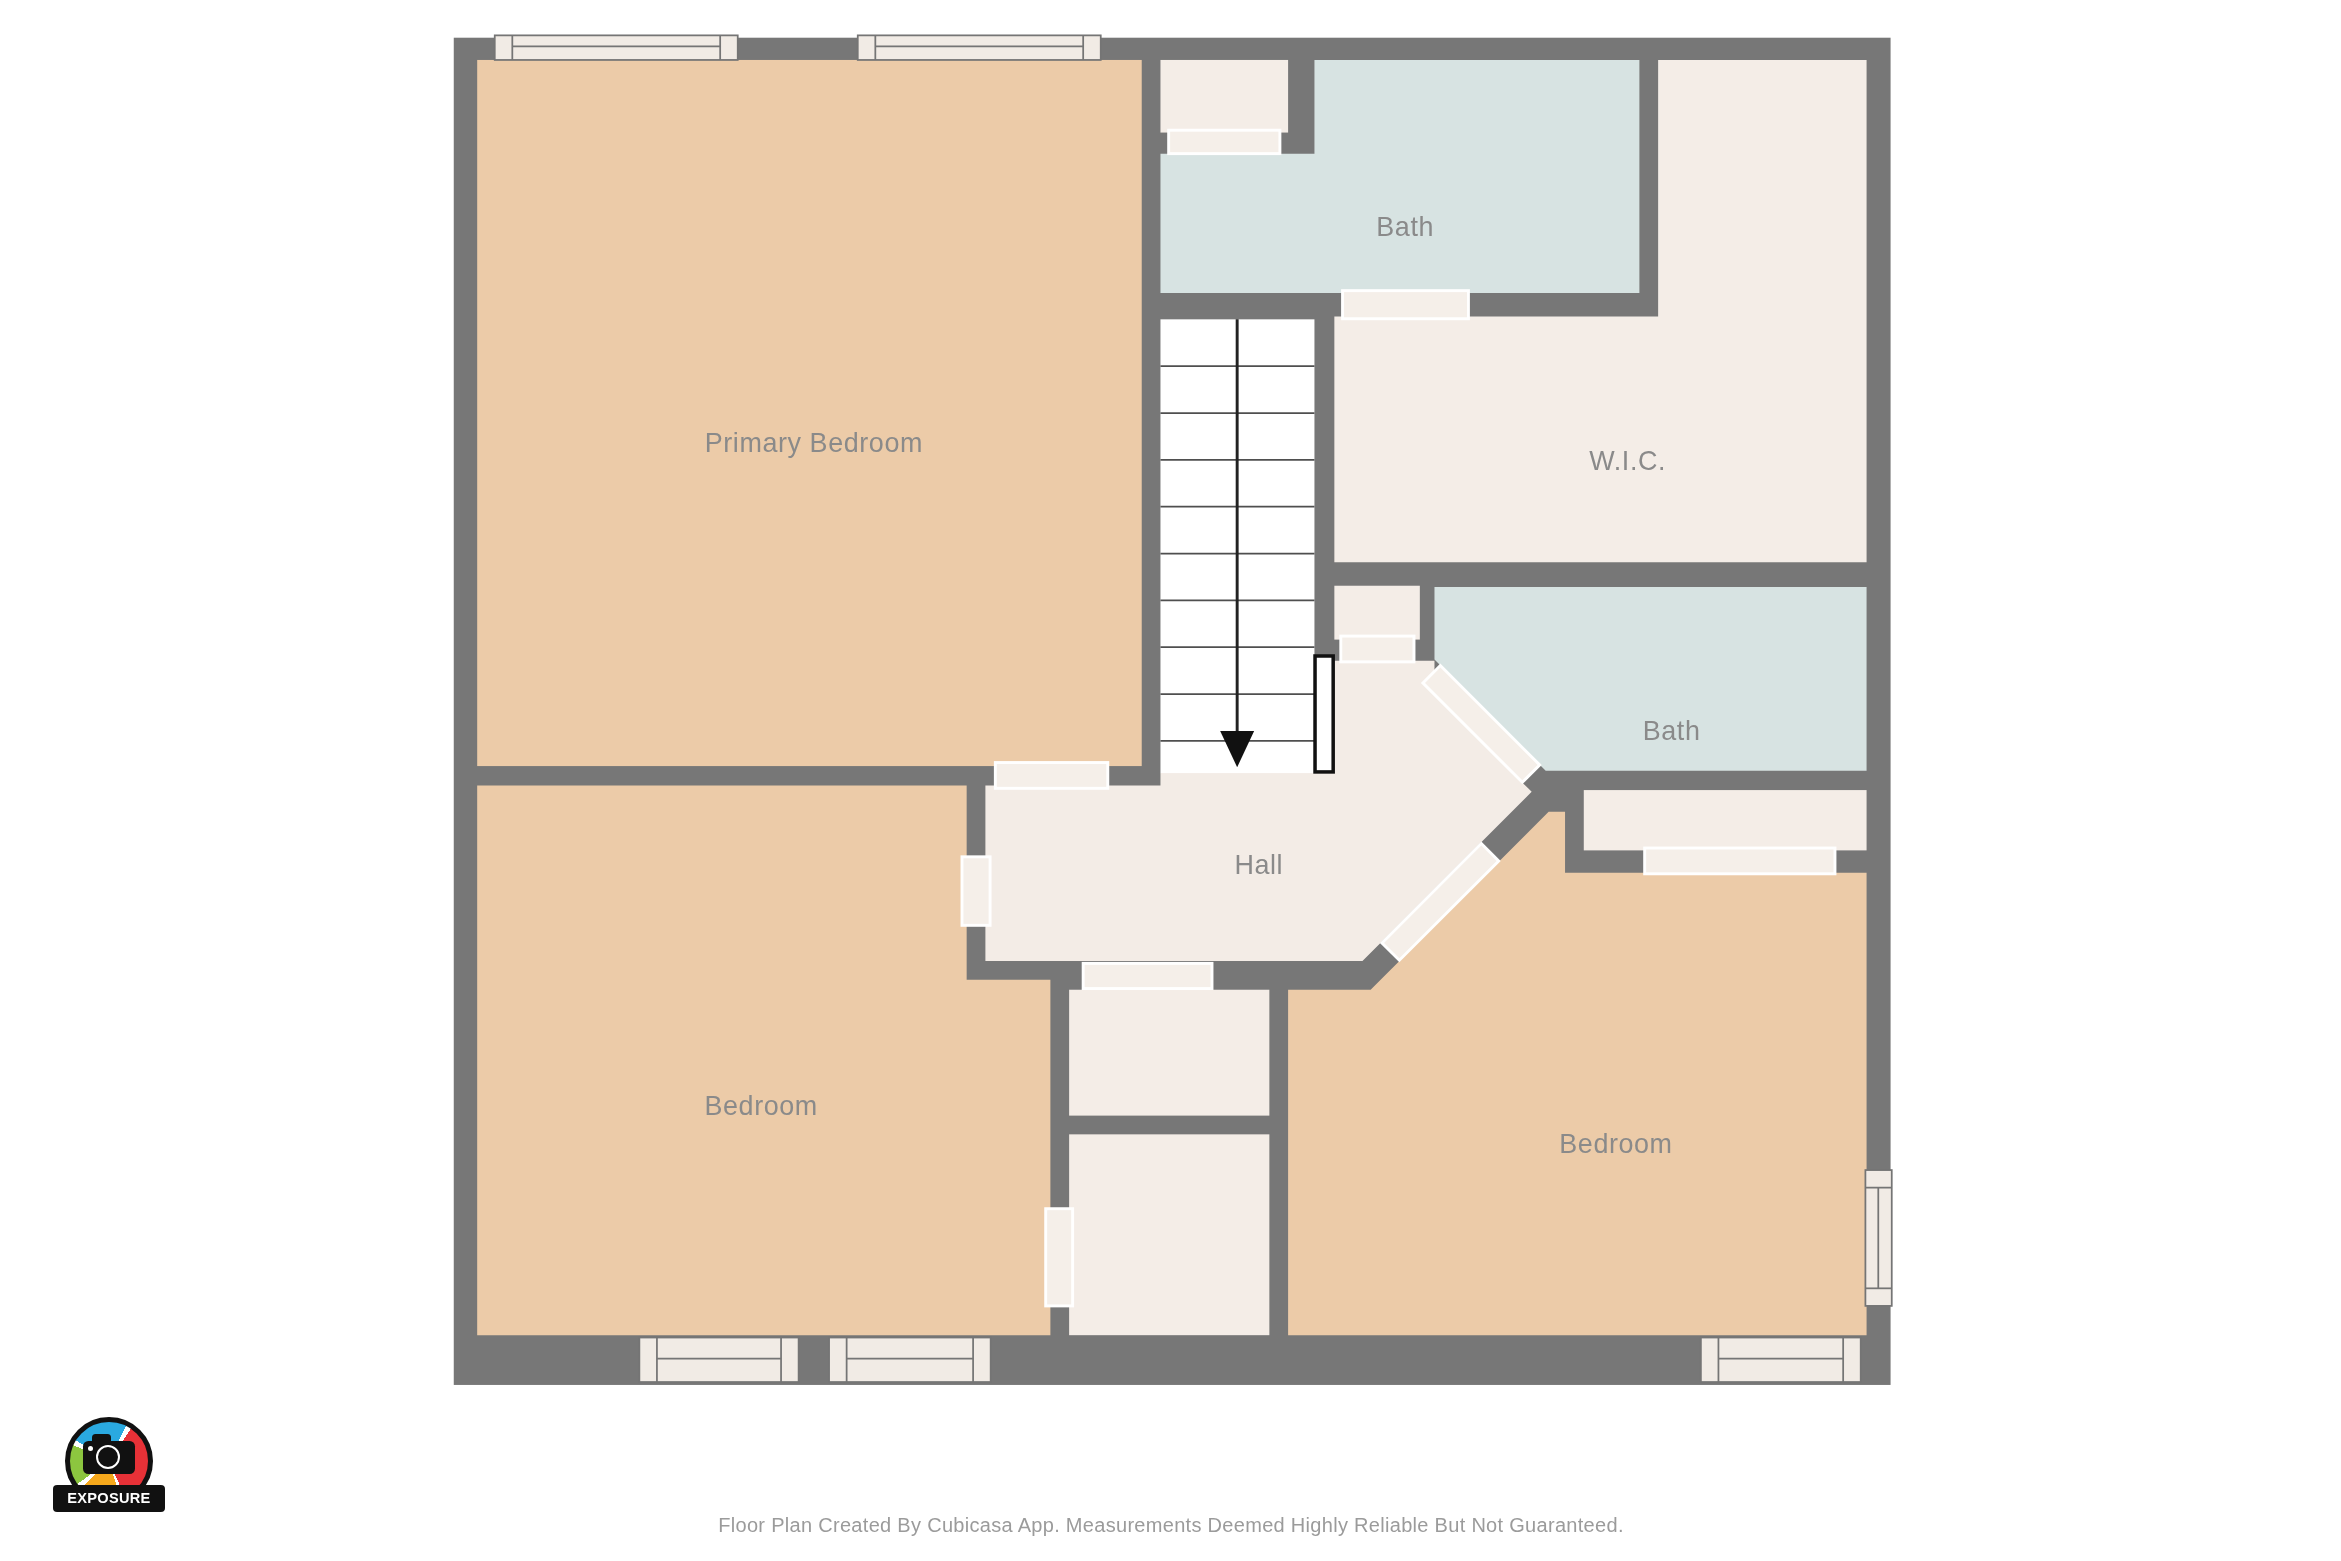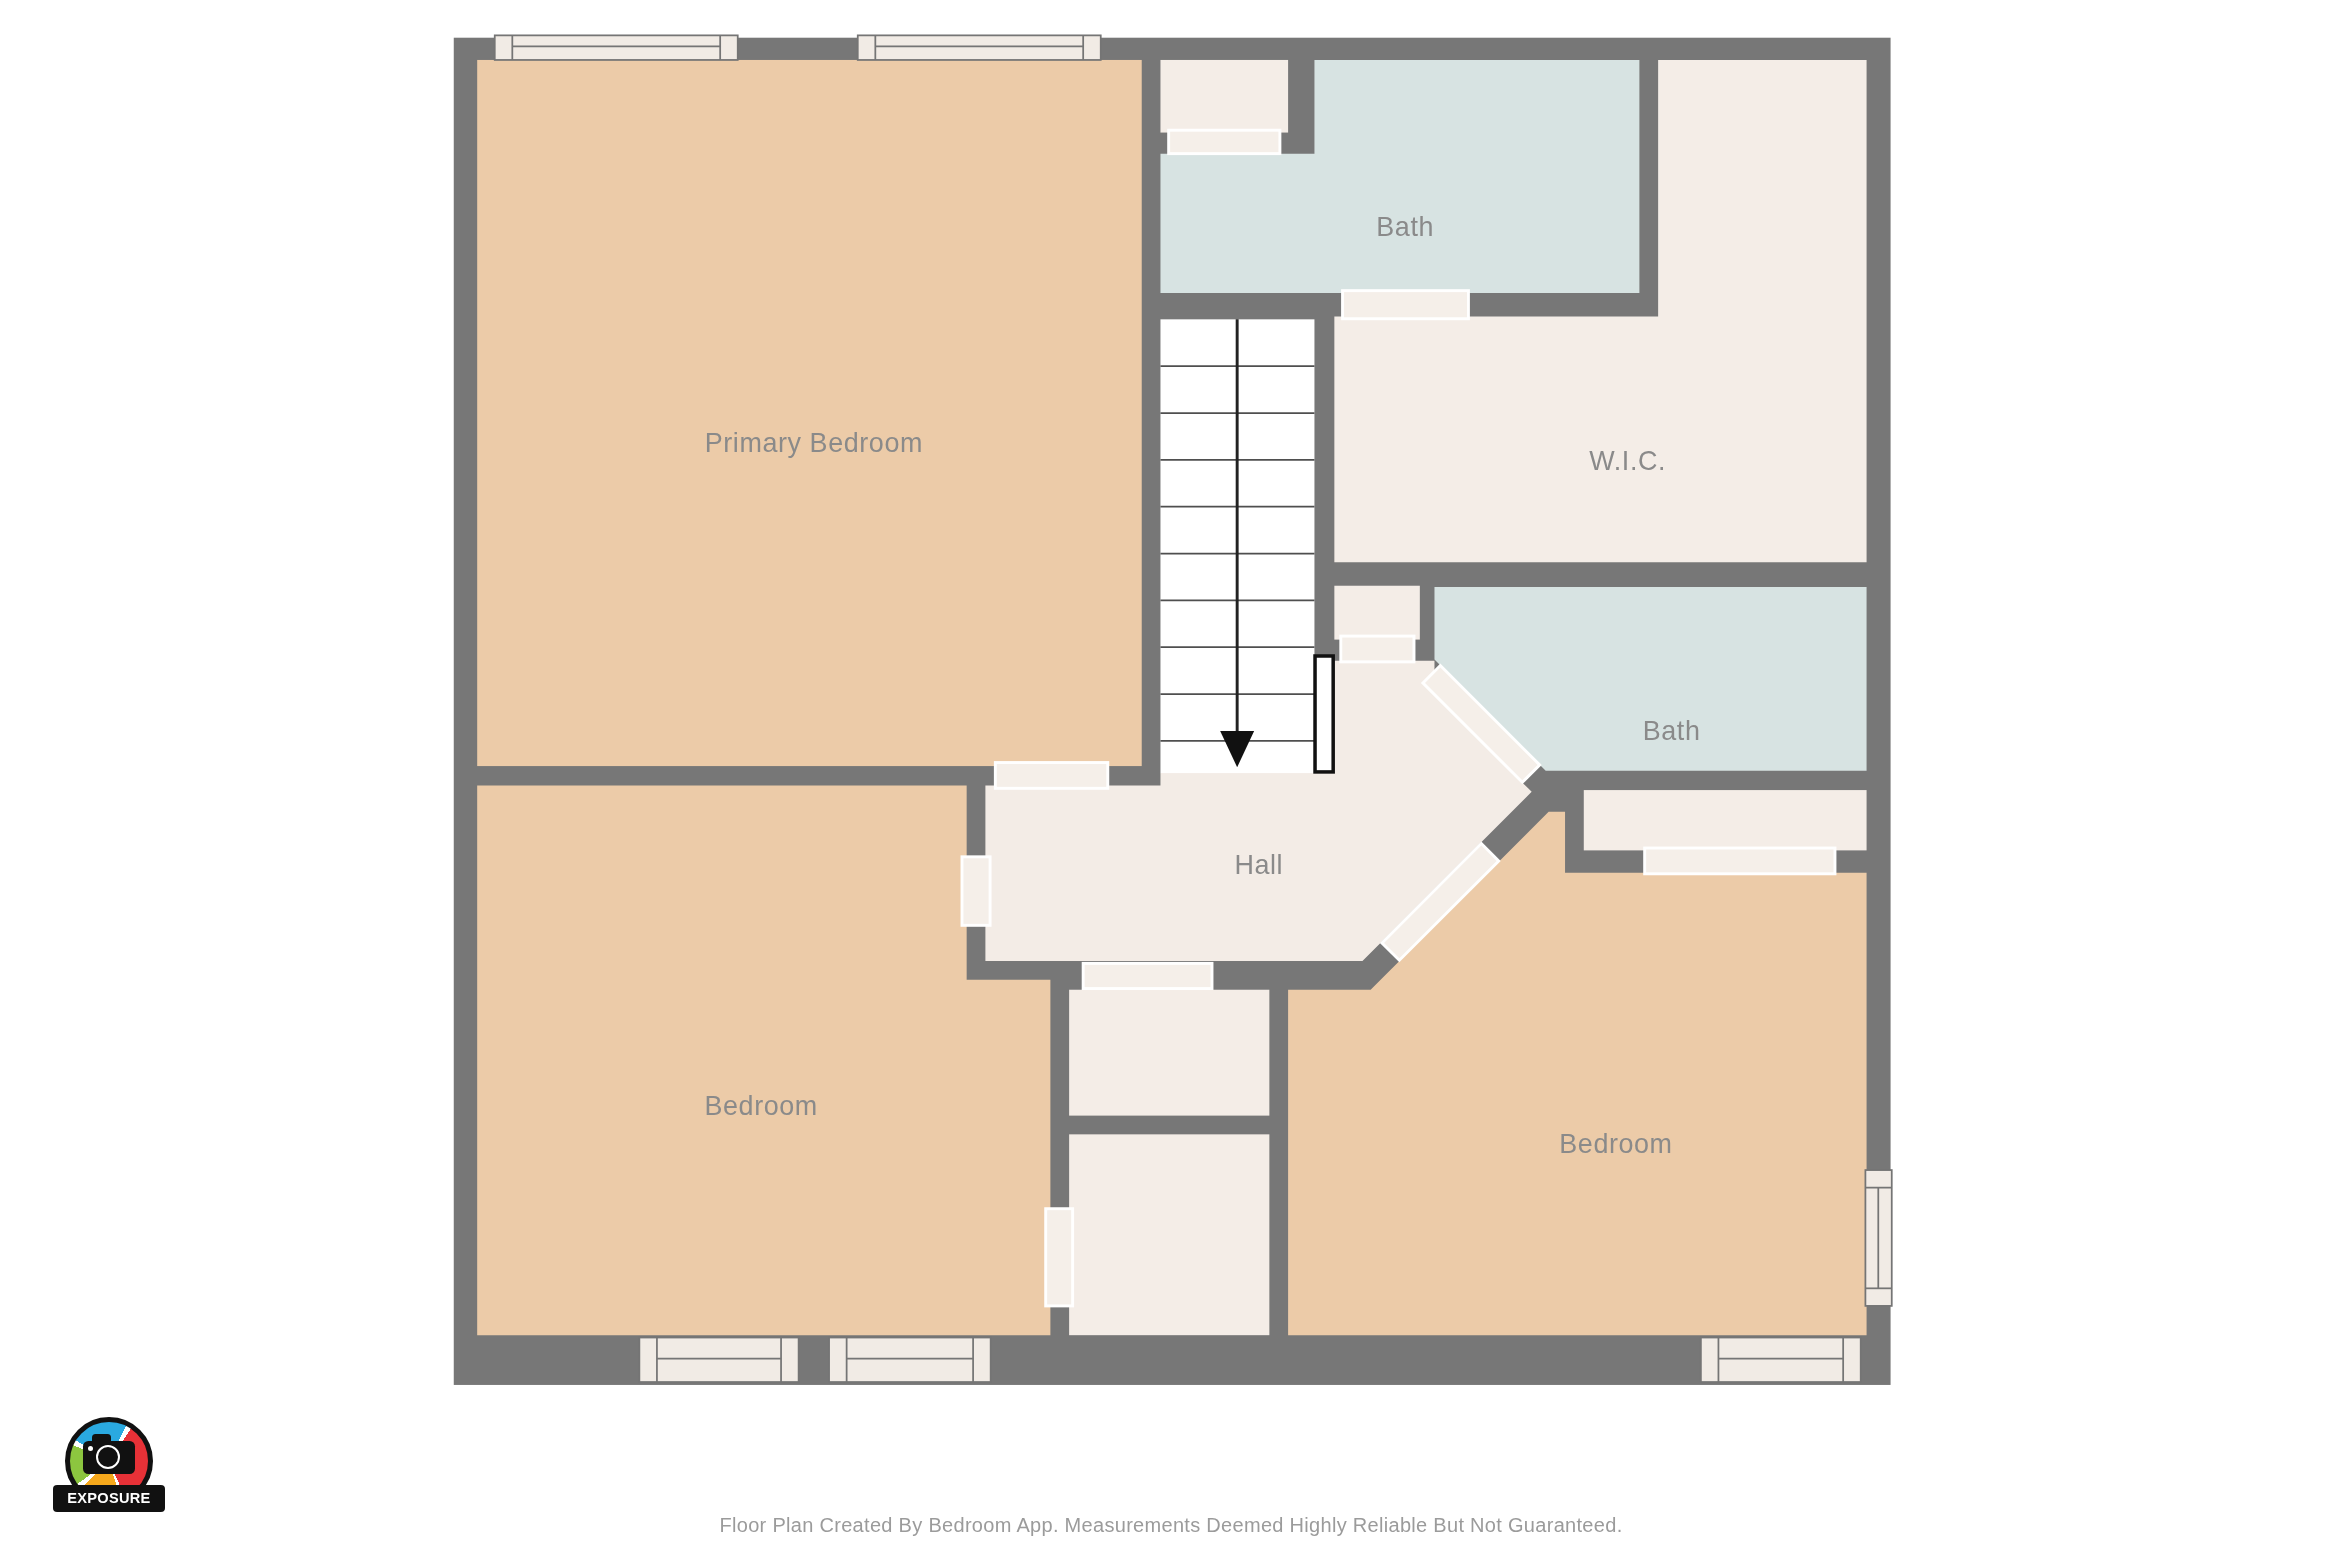"Floor Plan Created By Bedroom" div.caption { text: Bedroom -> Cubicasa }
